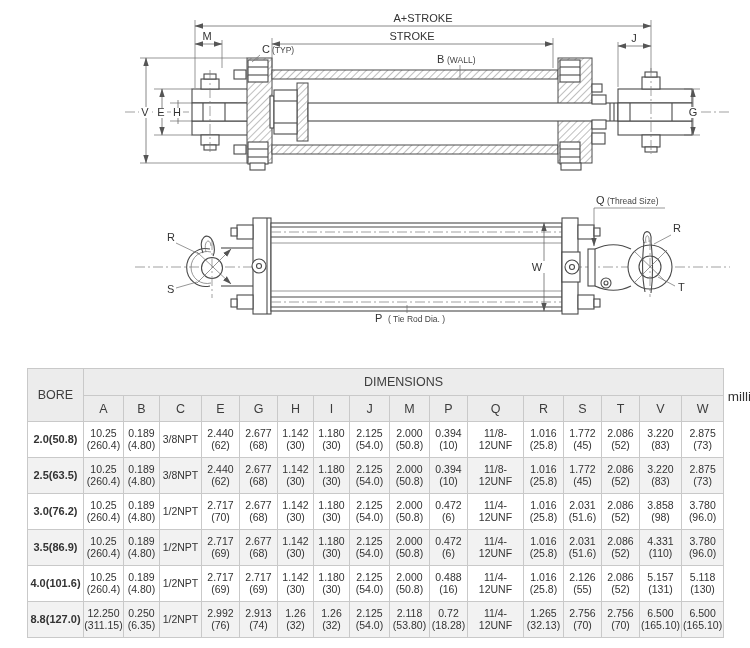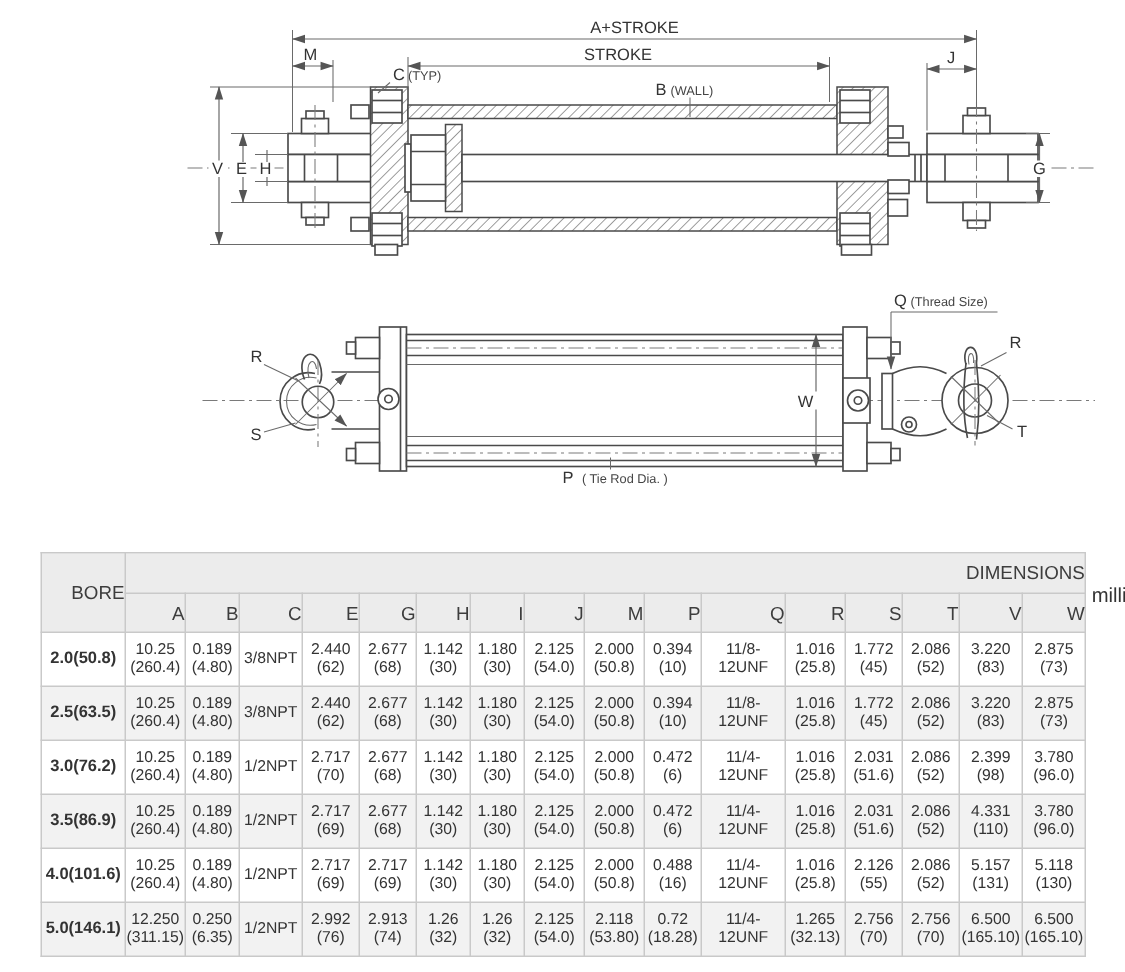"DIMENSIONS" thead th { text-align: right -> none }
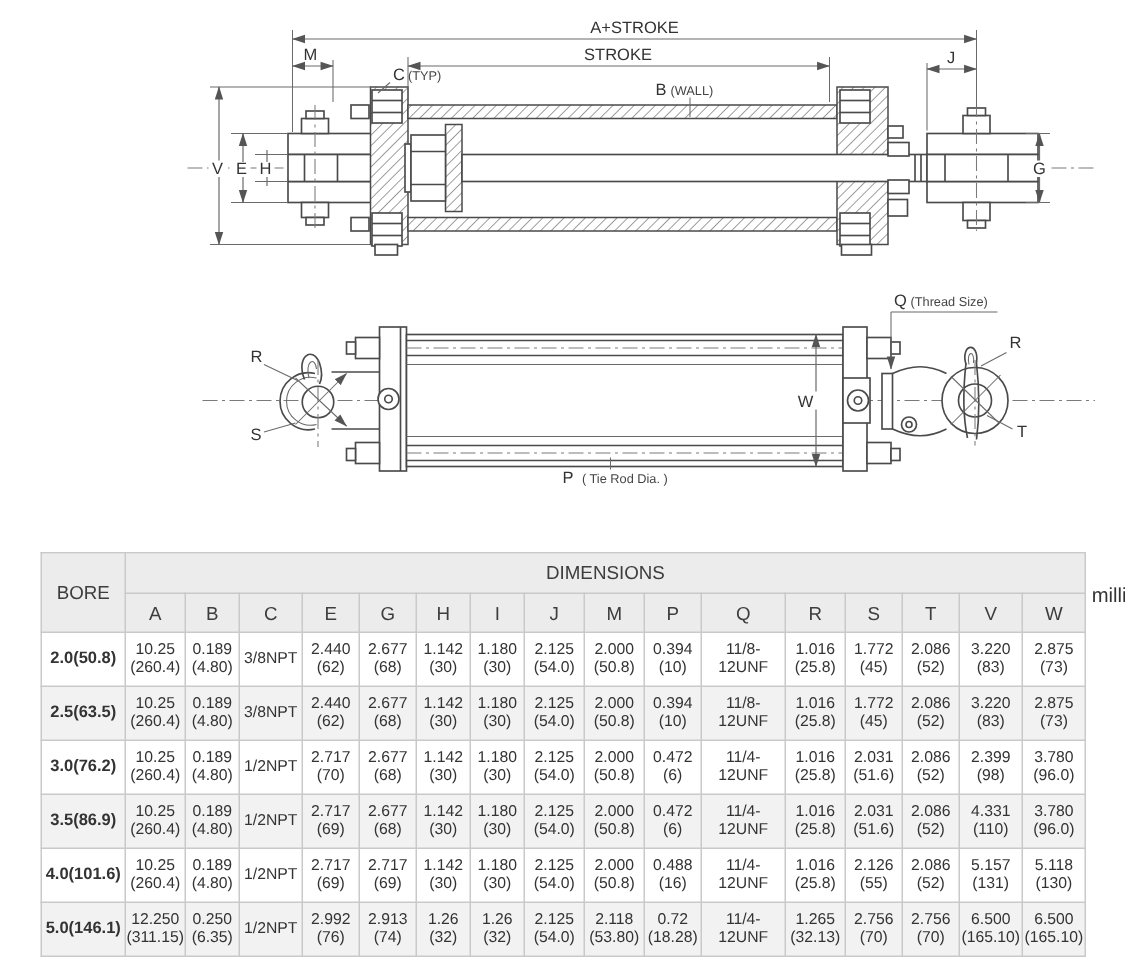"2.399" div.in { text: 2.399 -> 3.858 }
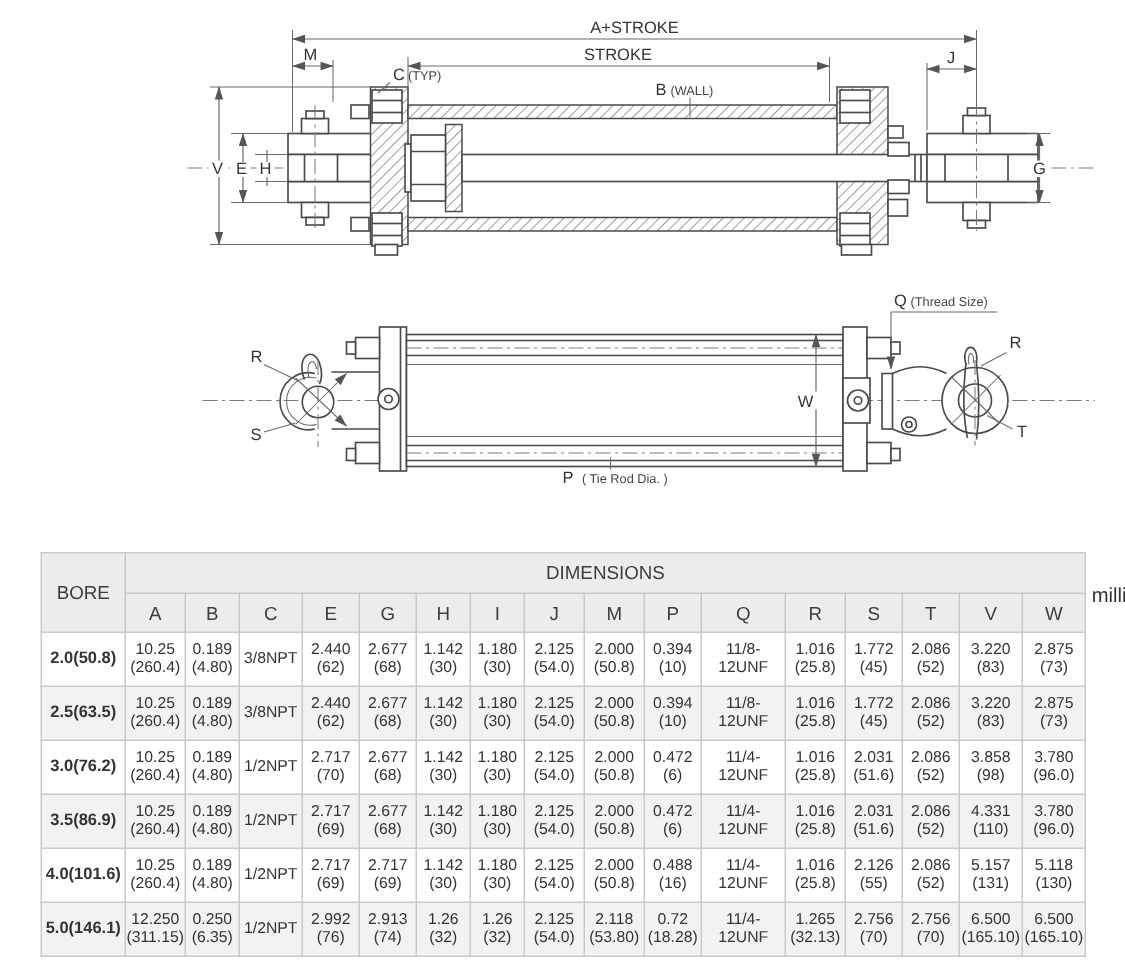"5.0(146.1)" td.bore { text: 5.0(146.1 -> 8.8(127.0 }
